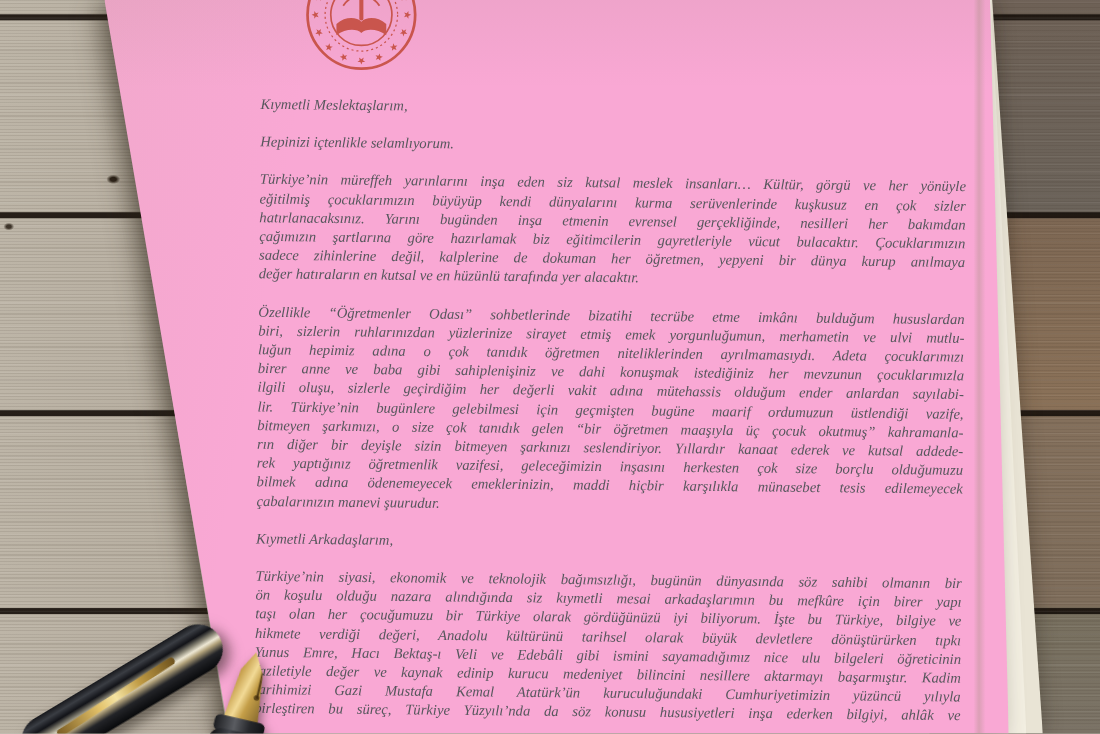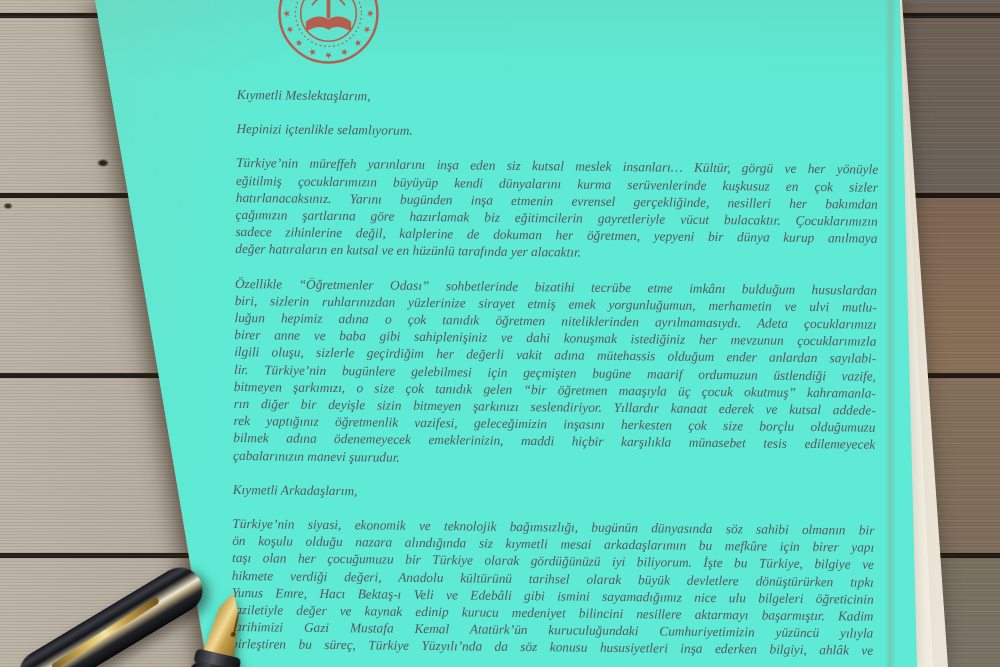"Kıymetli Meslektaşlarım," .paper { background: #5eead4 -> #f9a8d4 }
